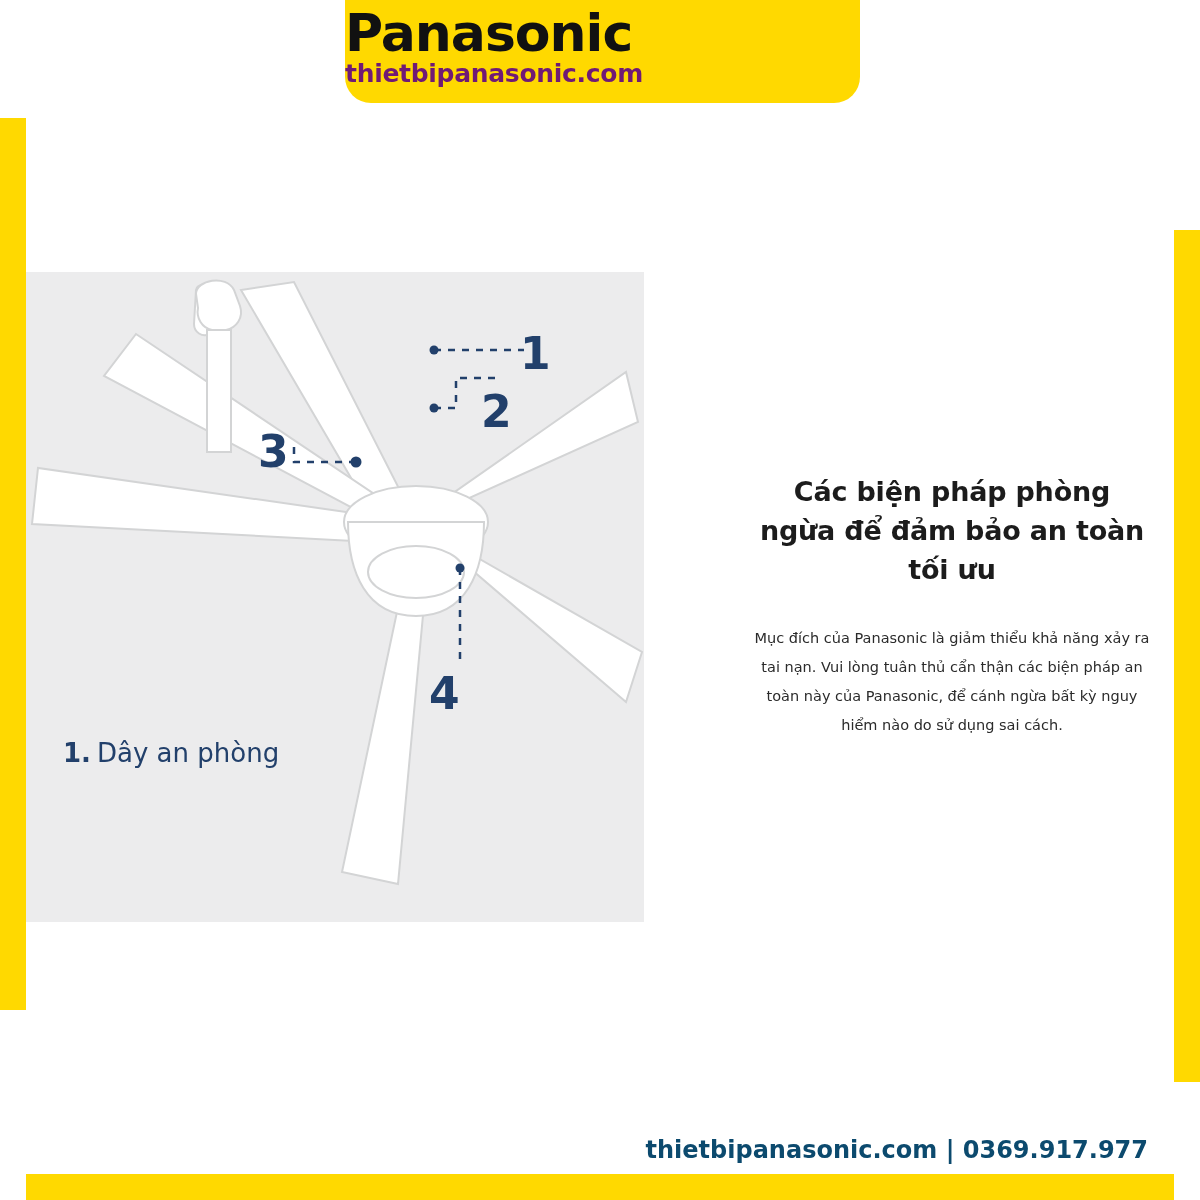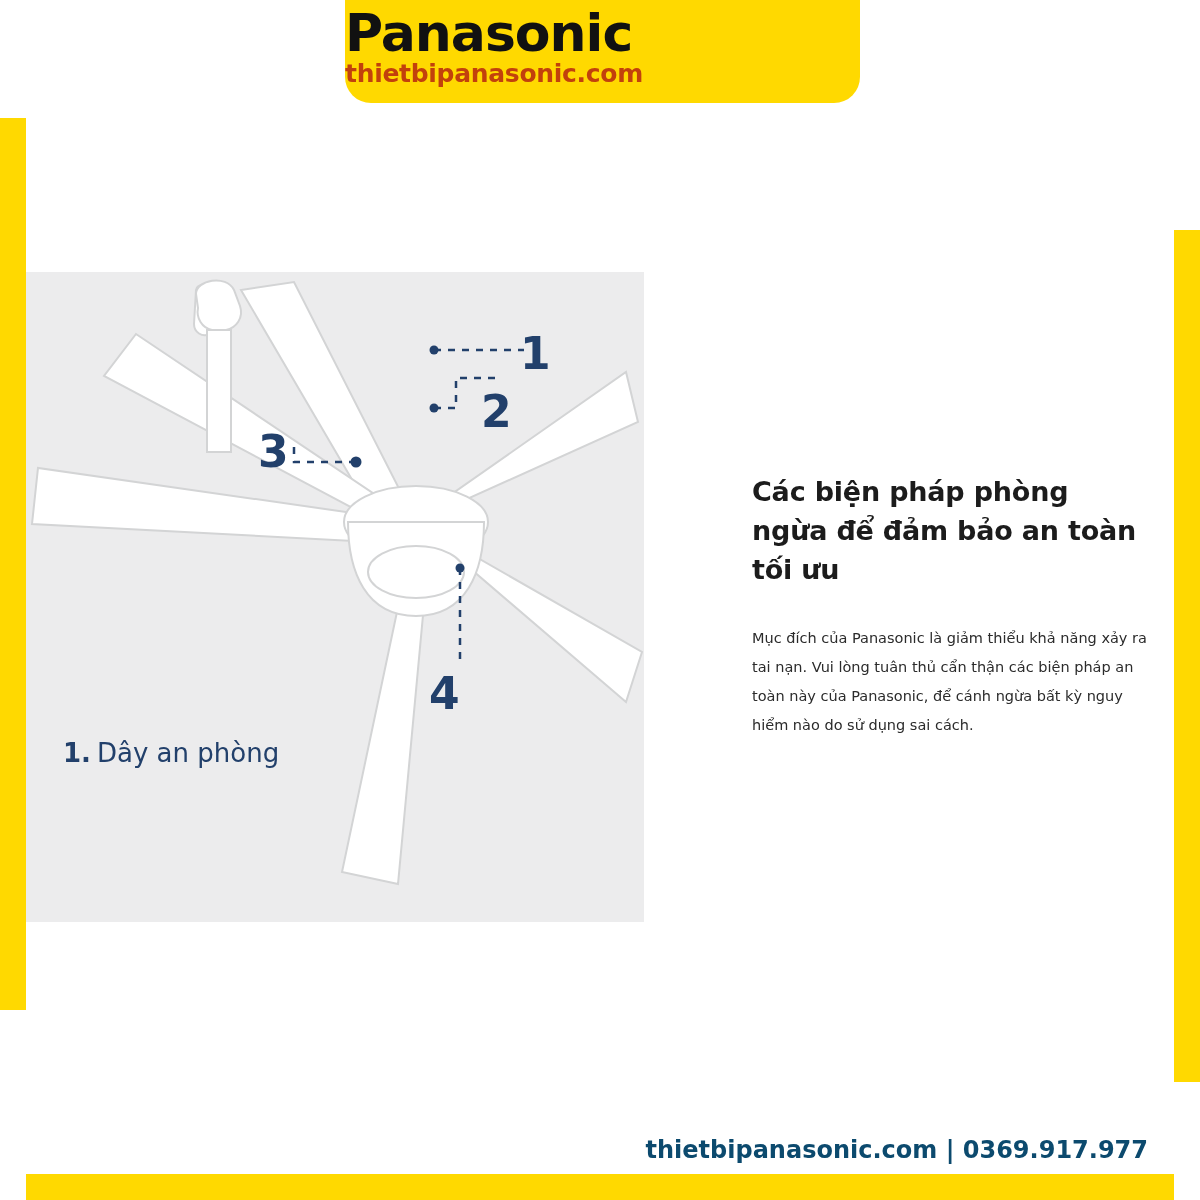"thietbipanasonic.com" .brand-site { color: #c2410c -> #701a75 }
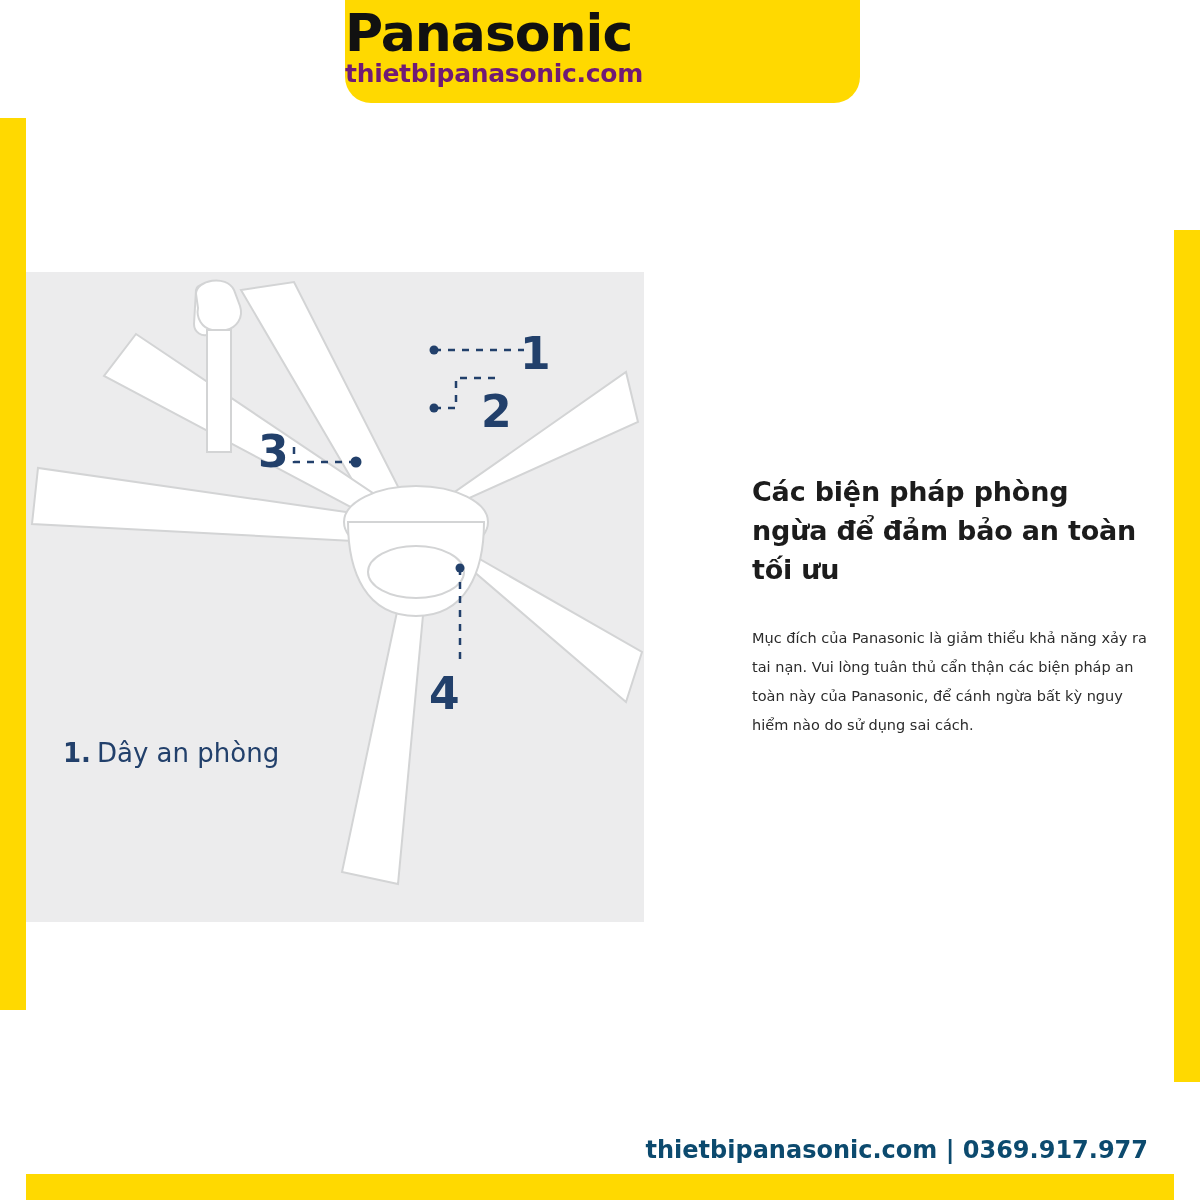"Các biện pháp phòng ngừa" .right-col { text-align: none -> center }
